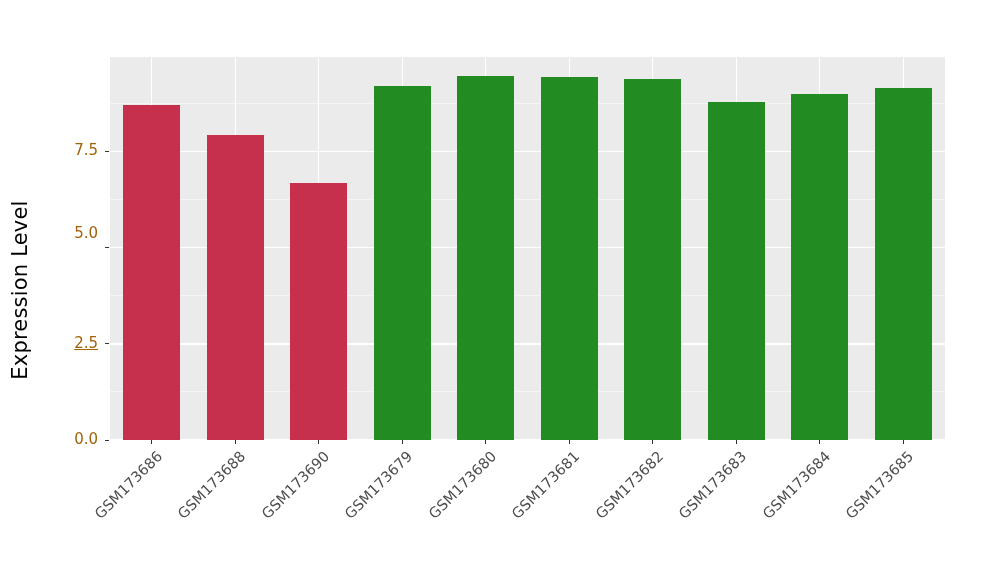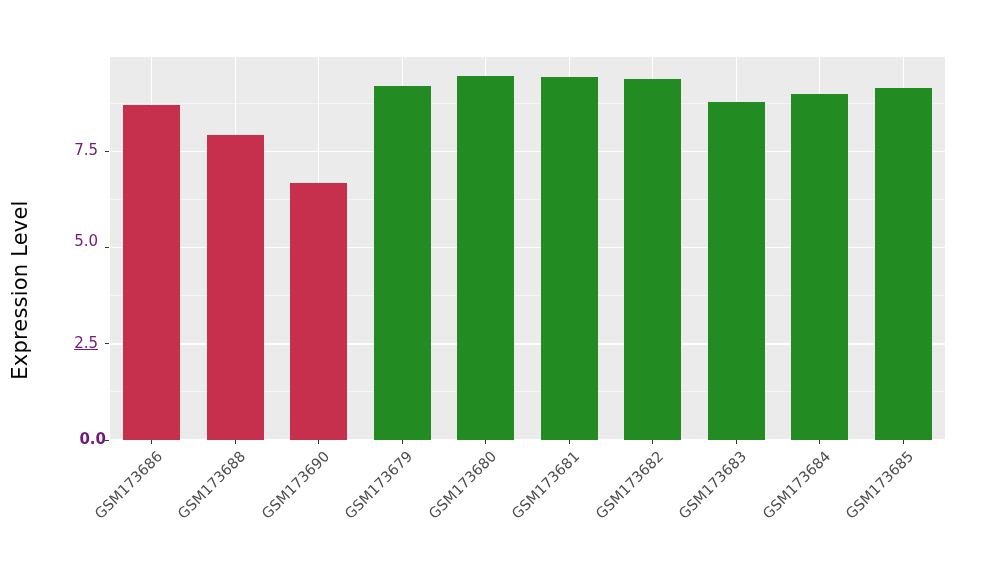"7.5" .y-tick-label { color: #701a75 -> #a16207 }
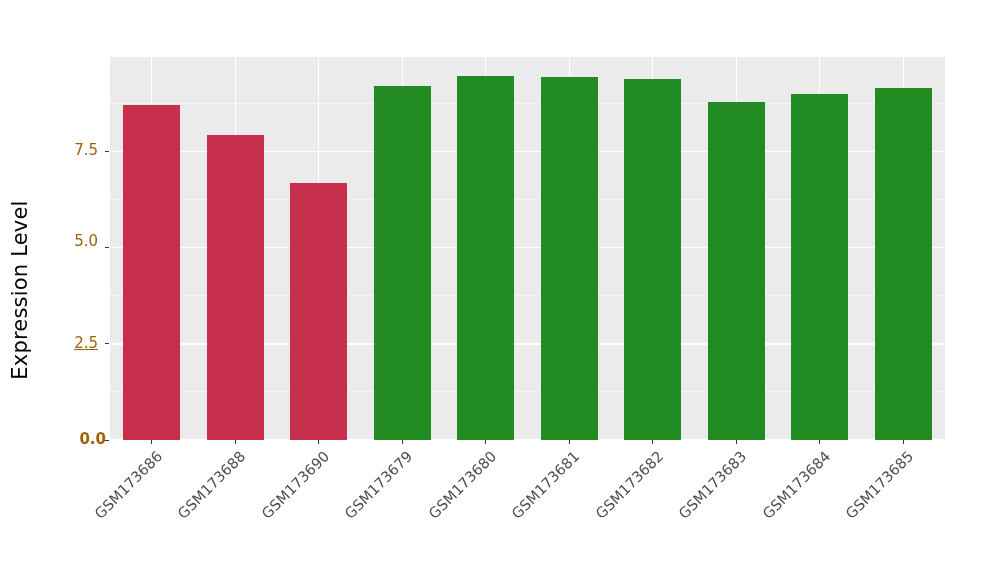"5.0" div.y-tick-label { top: 232px -> 224px }
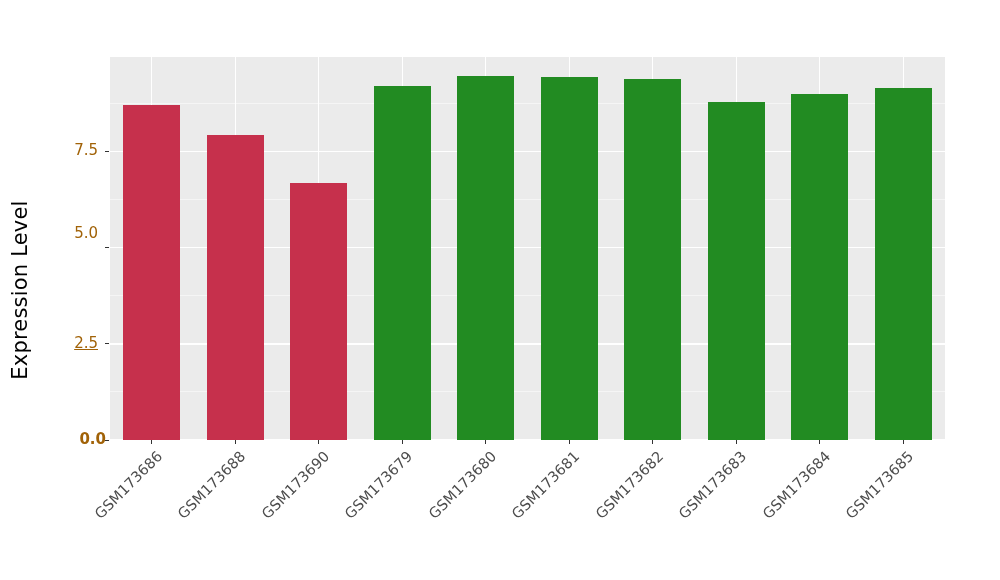"0.0" div.y-tick-label { font-weight: bold -> none; left: 48px -> 40px }
